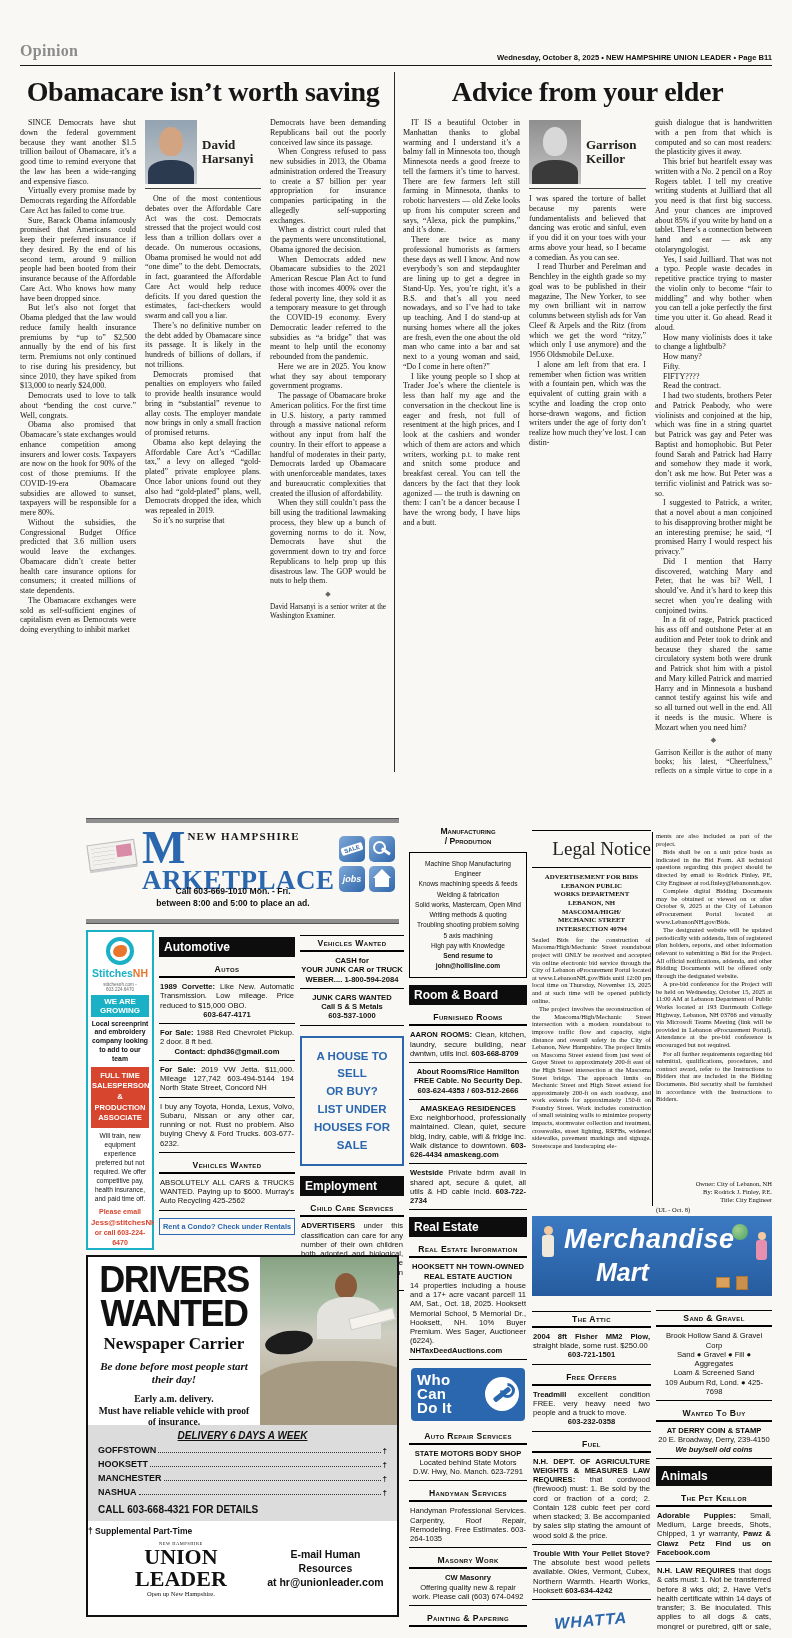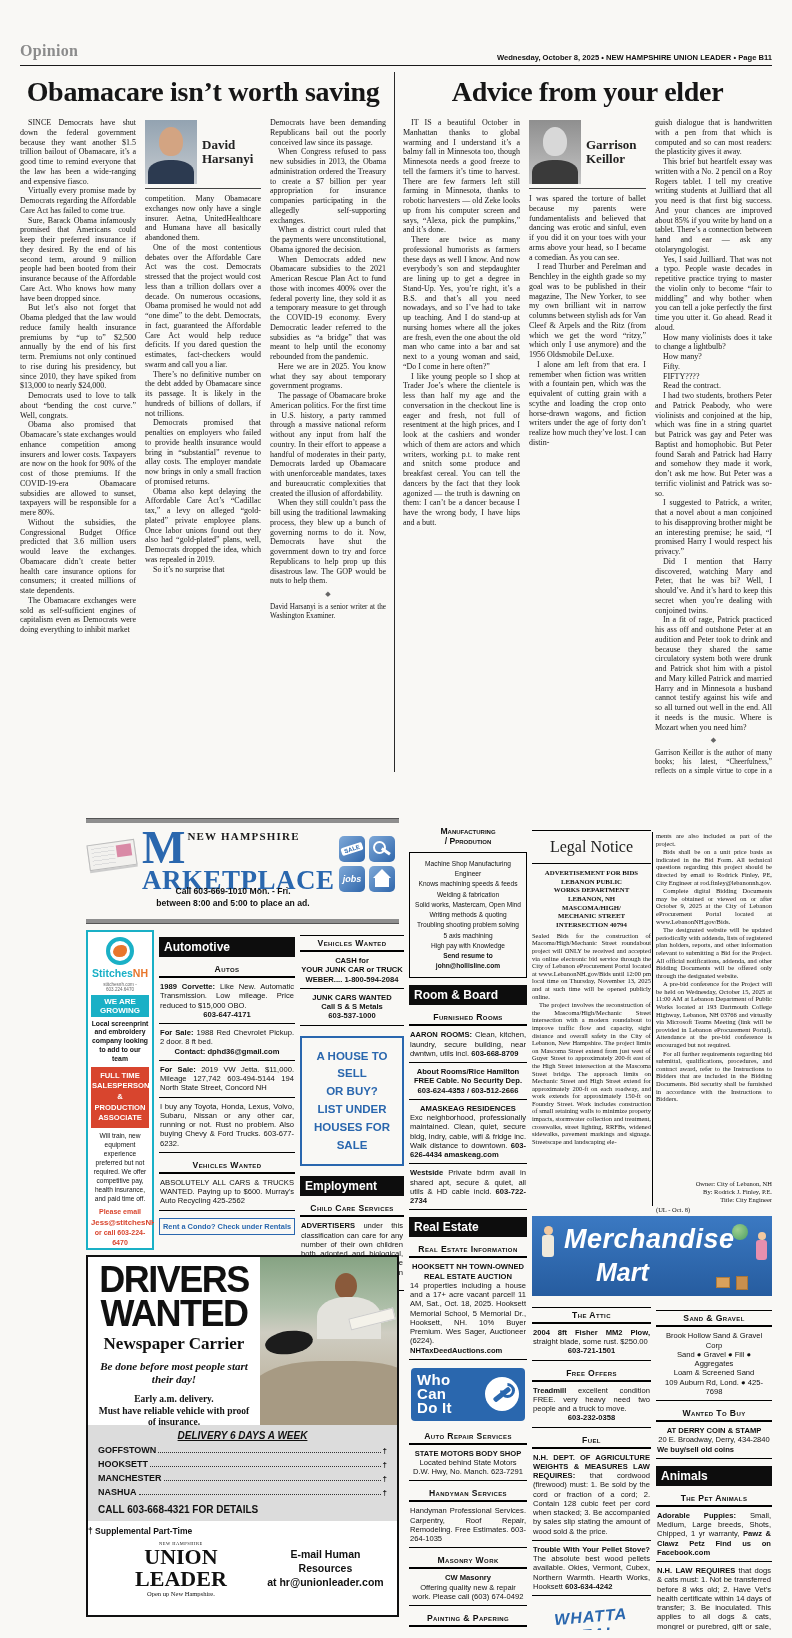"competition. Many Obamacare exchanges" p.noind { html: <p>competition. Many Obamacare exchanges now only have a single insurer. Aetna, UnitedHealthcare and Humana have all basically abandoned them.</p> -> none }
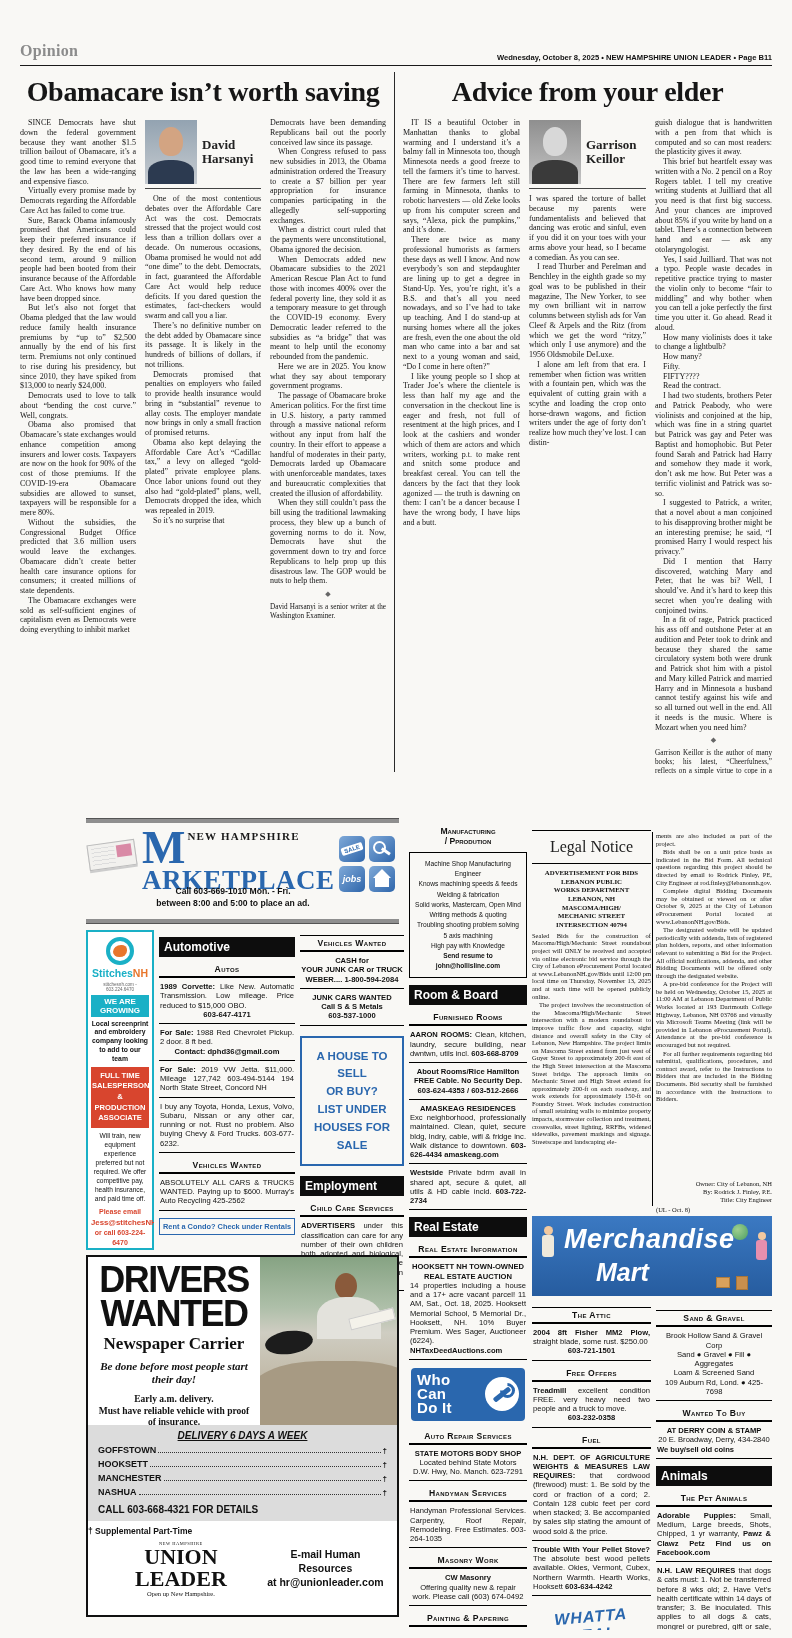"Legal Notice" .legalhead { font-size: 16px -> 19px; text-align: center -> right }
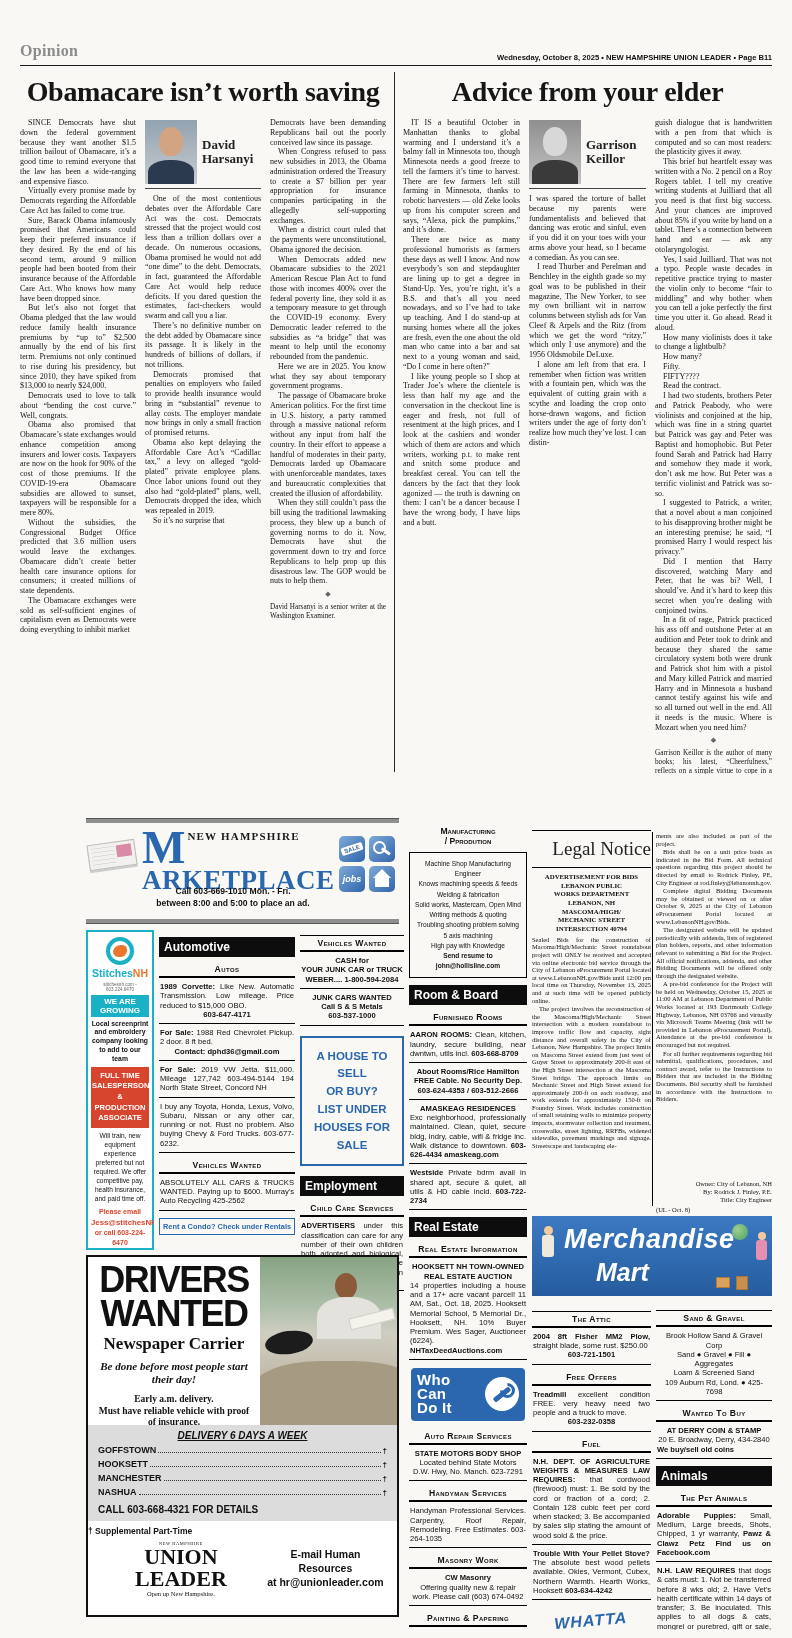"20 E. Broadway, Derry, 434-2840" div.cn { text: 434-2840 -> 239-4150 }
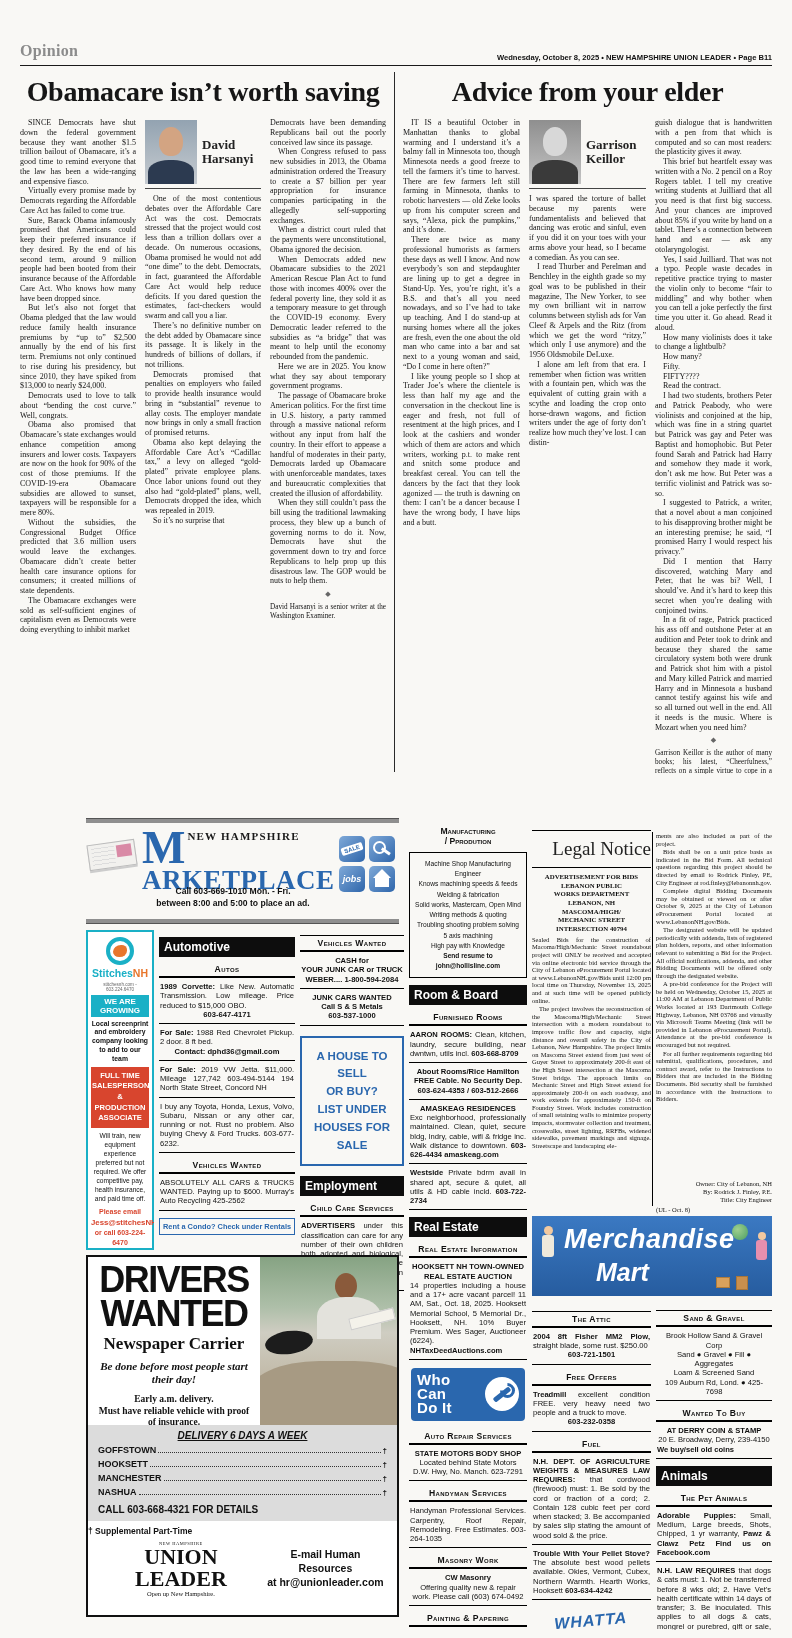"We buy/sell old coins" .ci { font-style: none -> italic; text-align: left -> center }
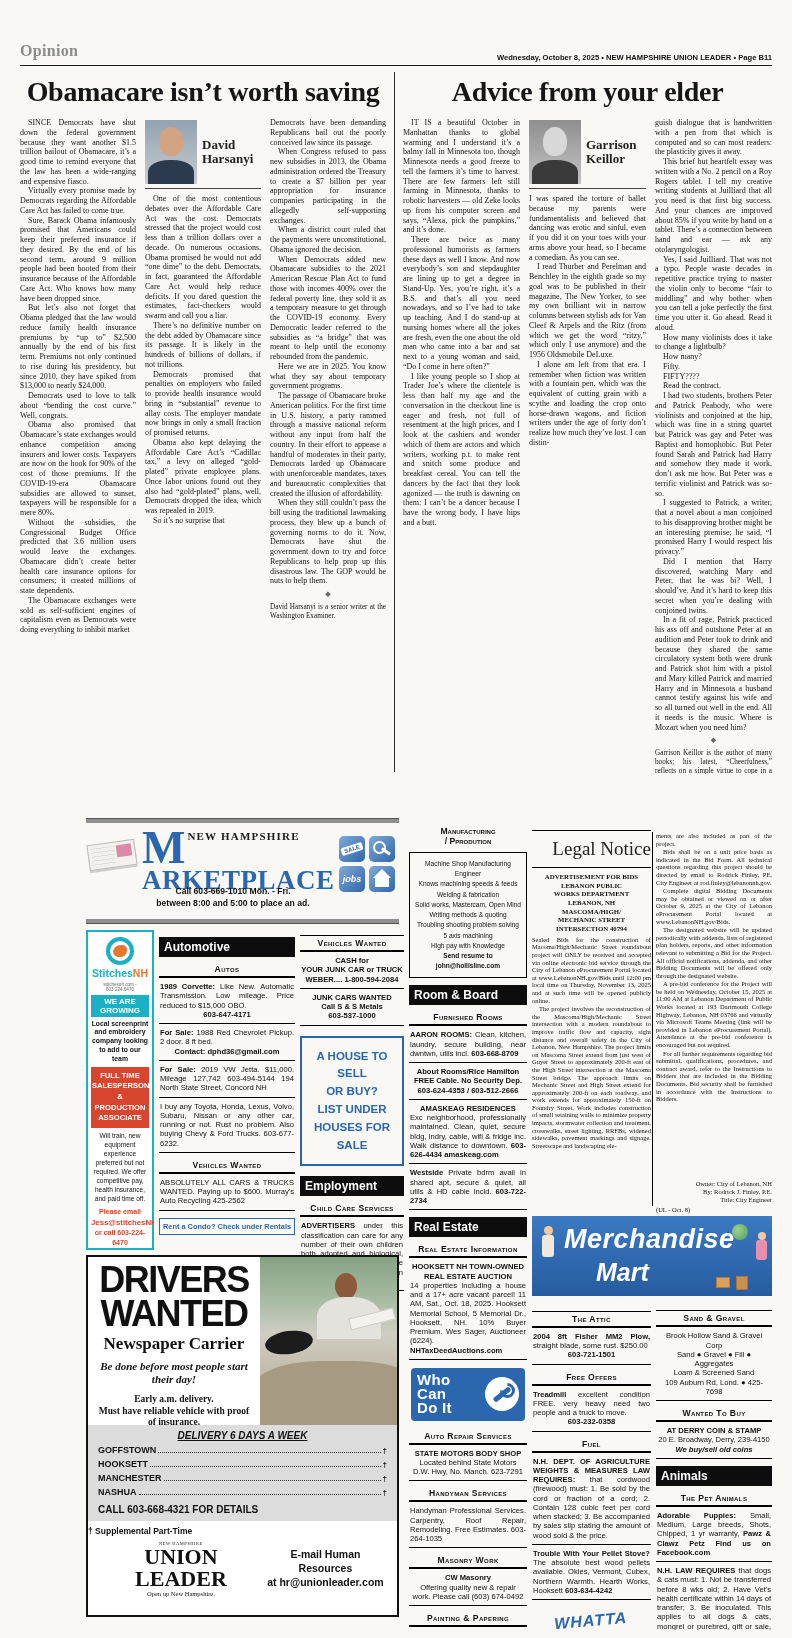"The Pet Animals" div.subhead { text: Animals -> Keillor }
